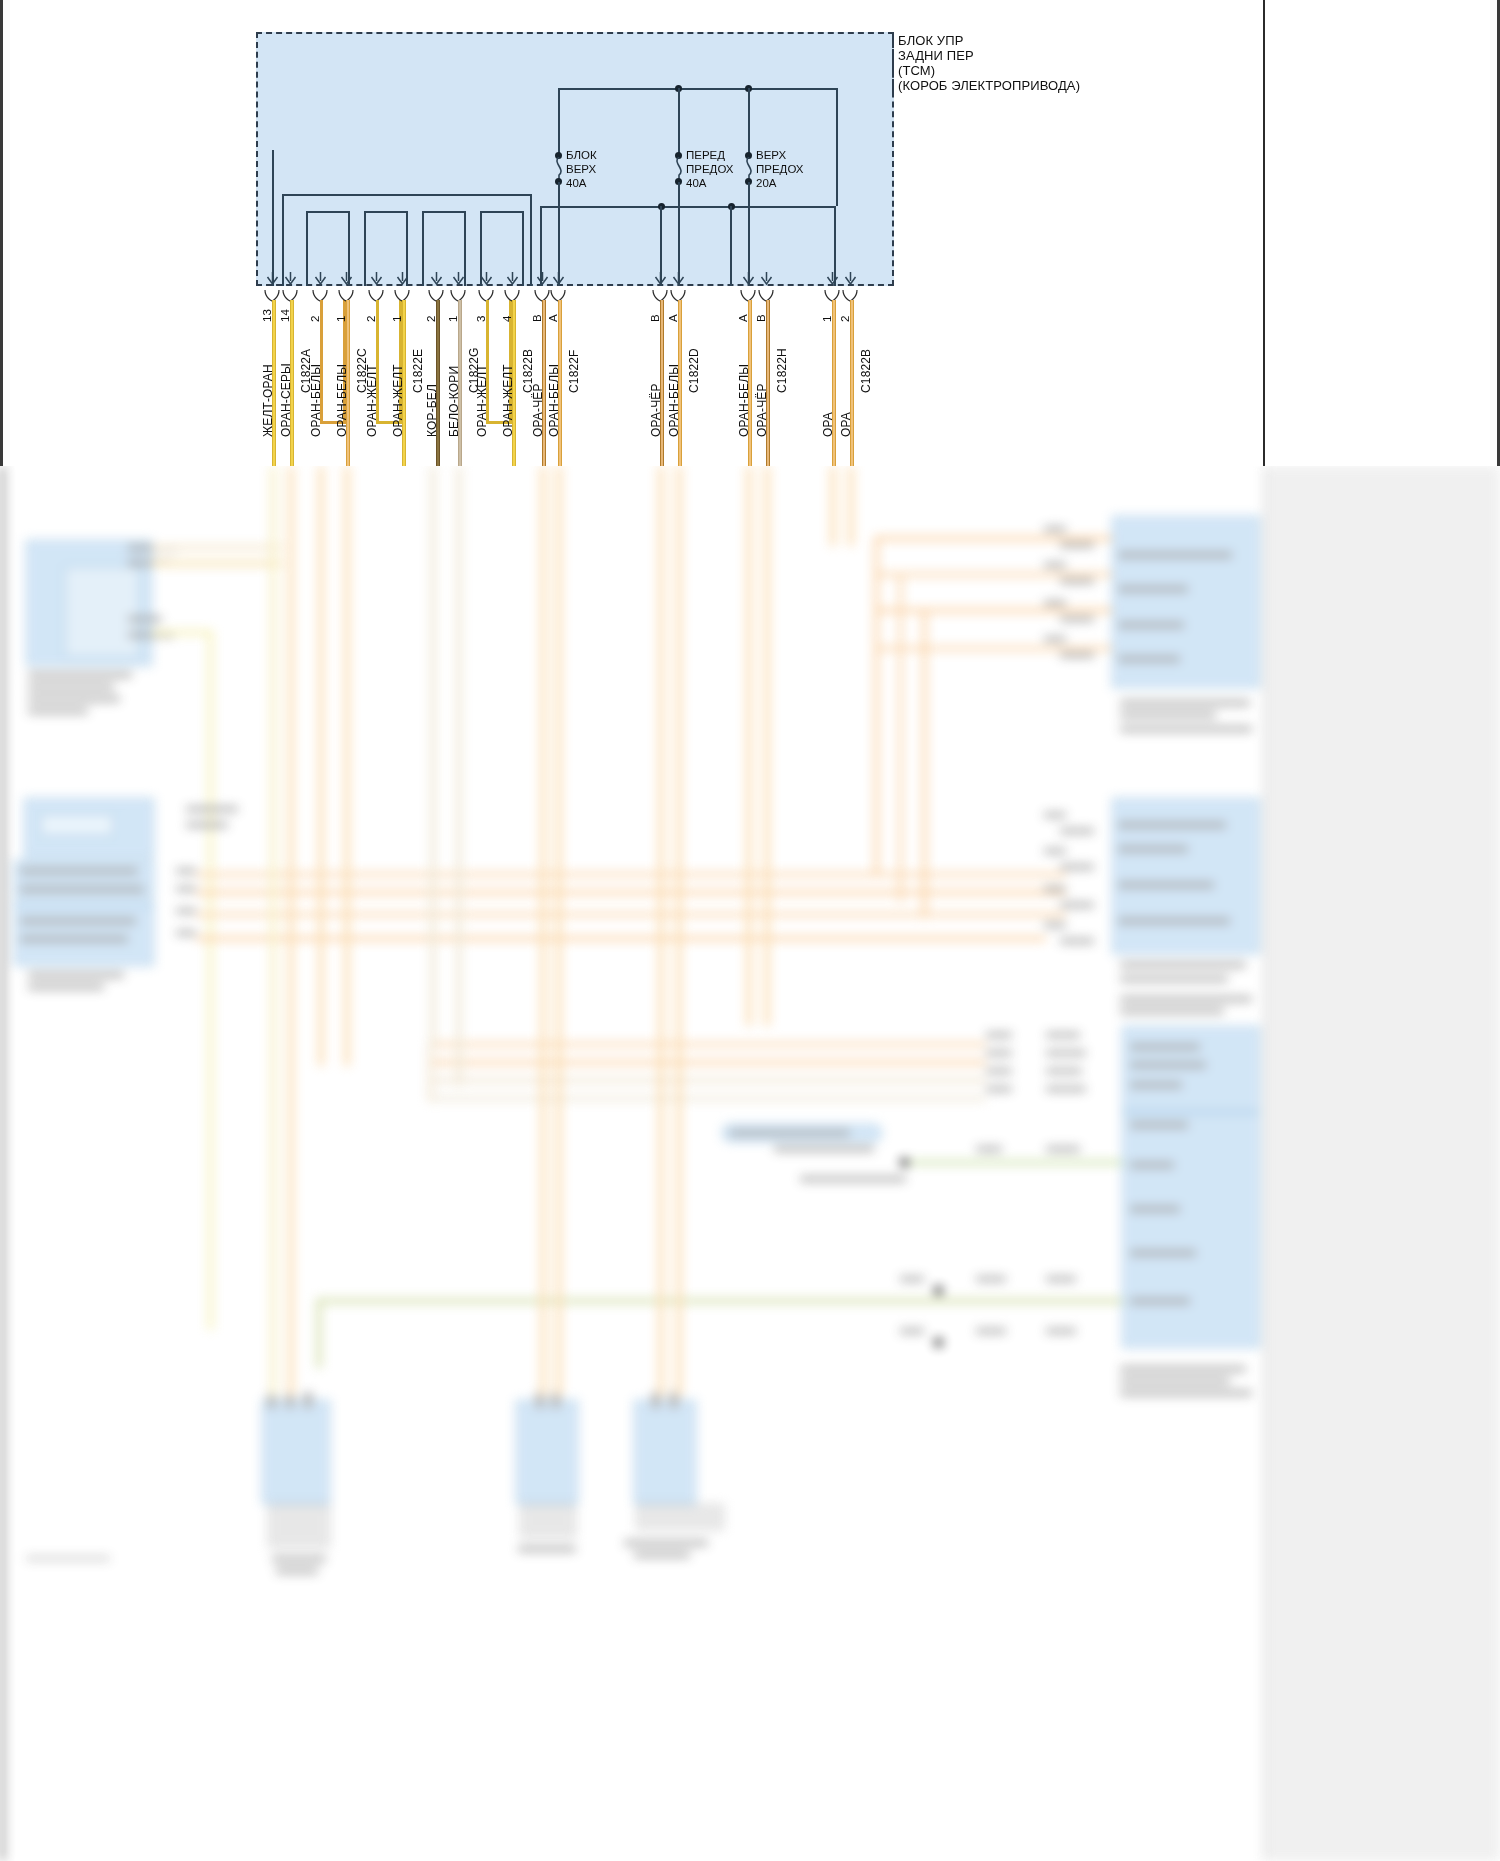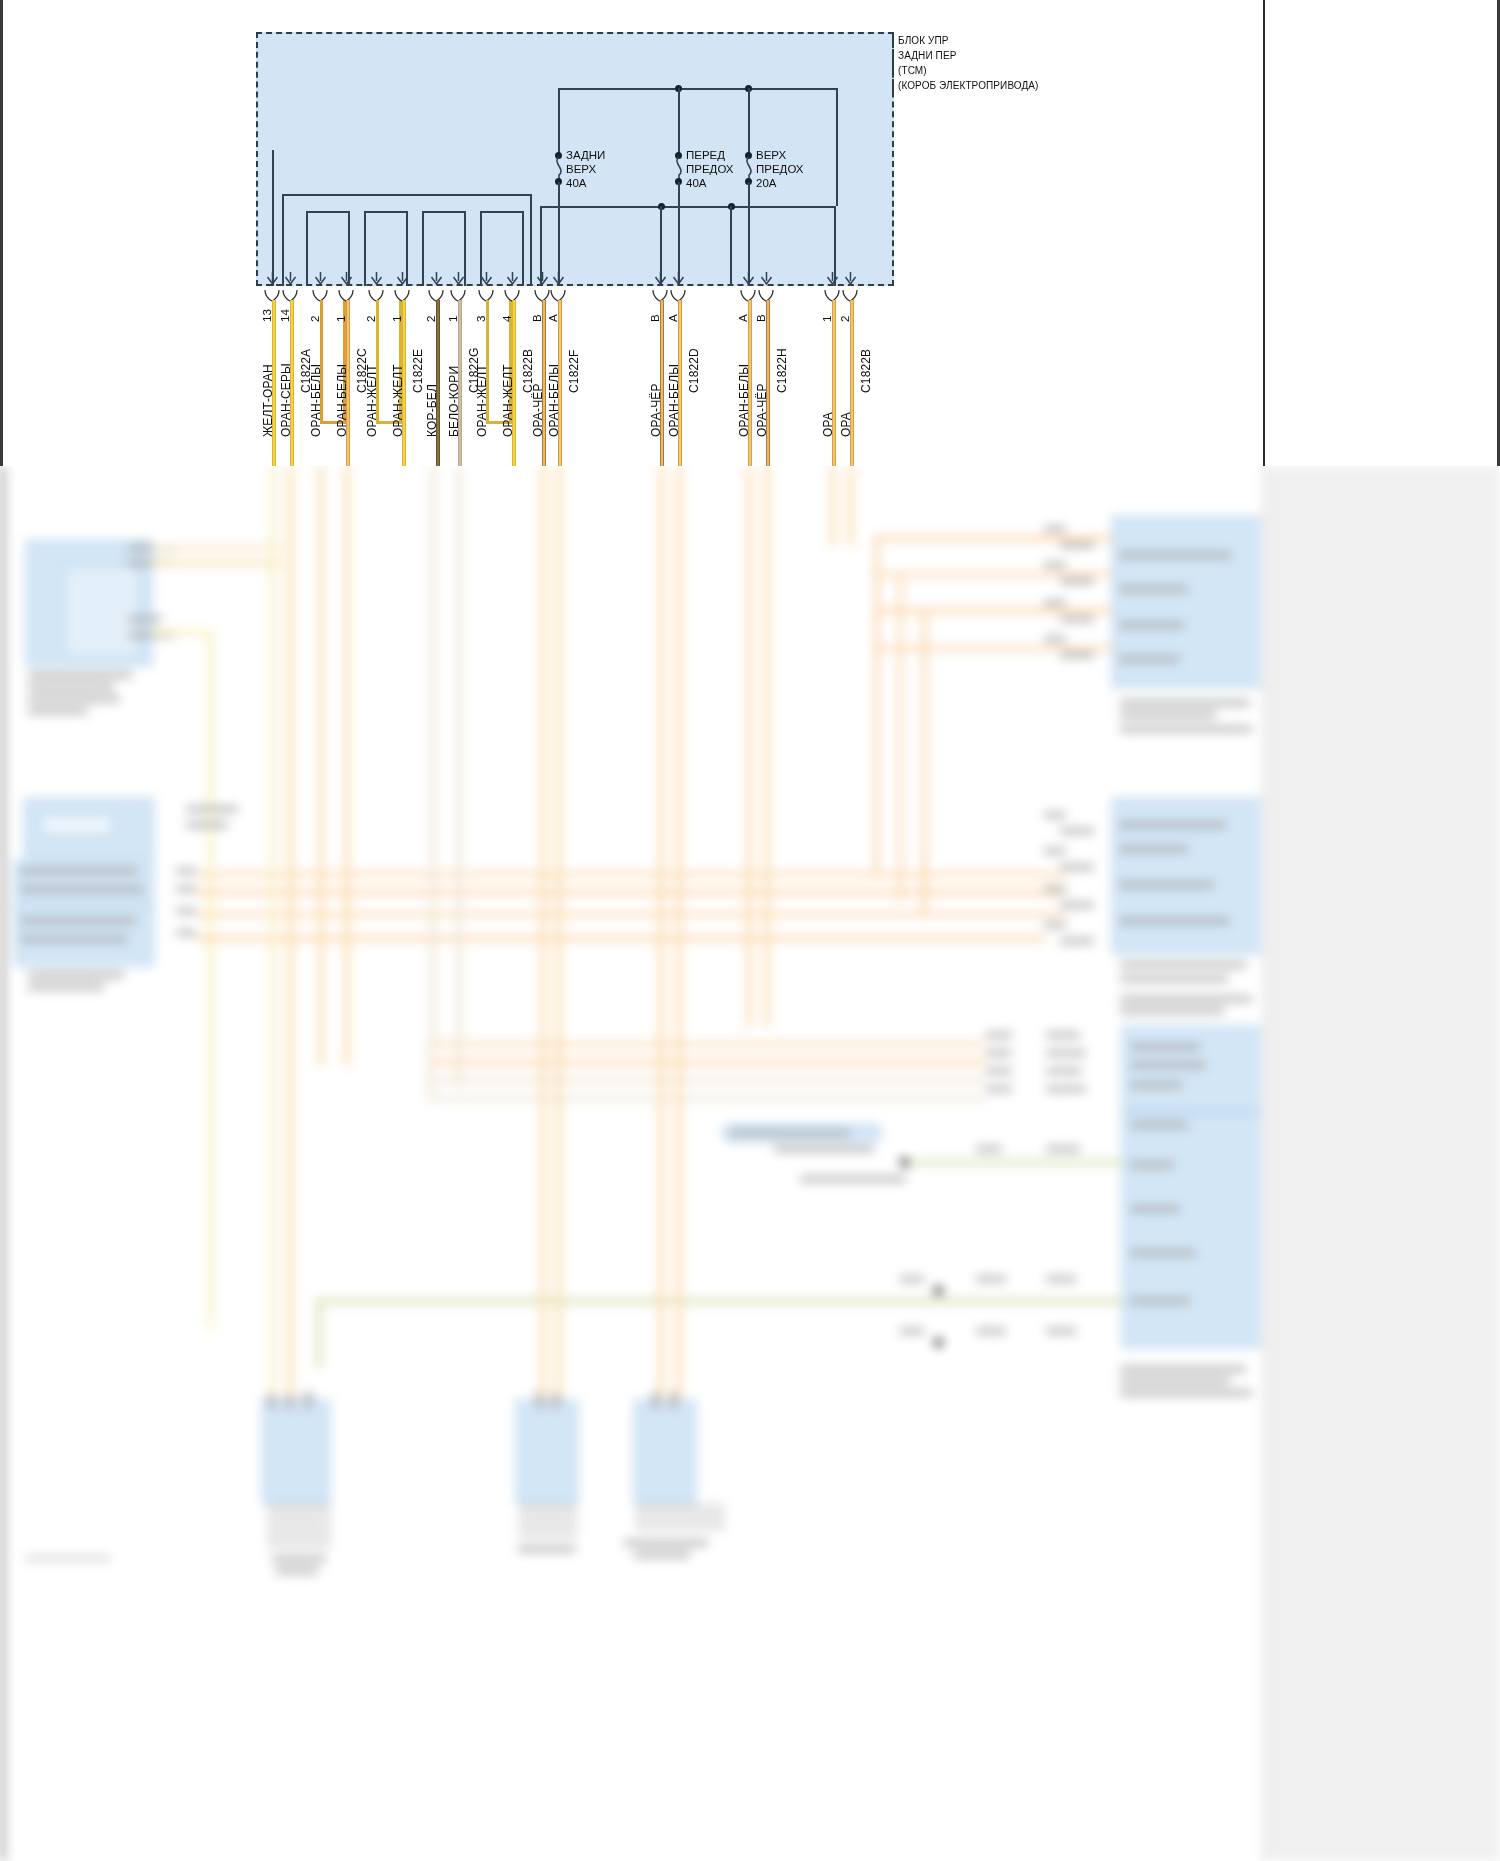"БЛОК УПР" .module-label { font-size: 10px -> 13px }
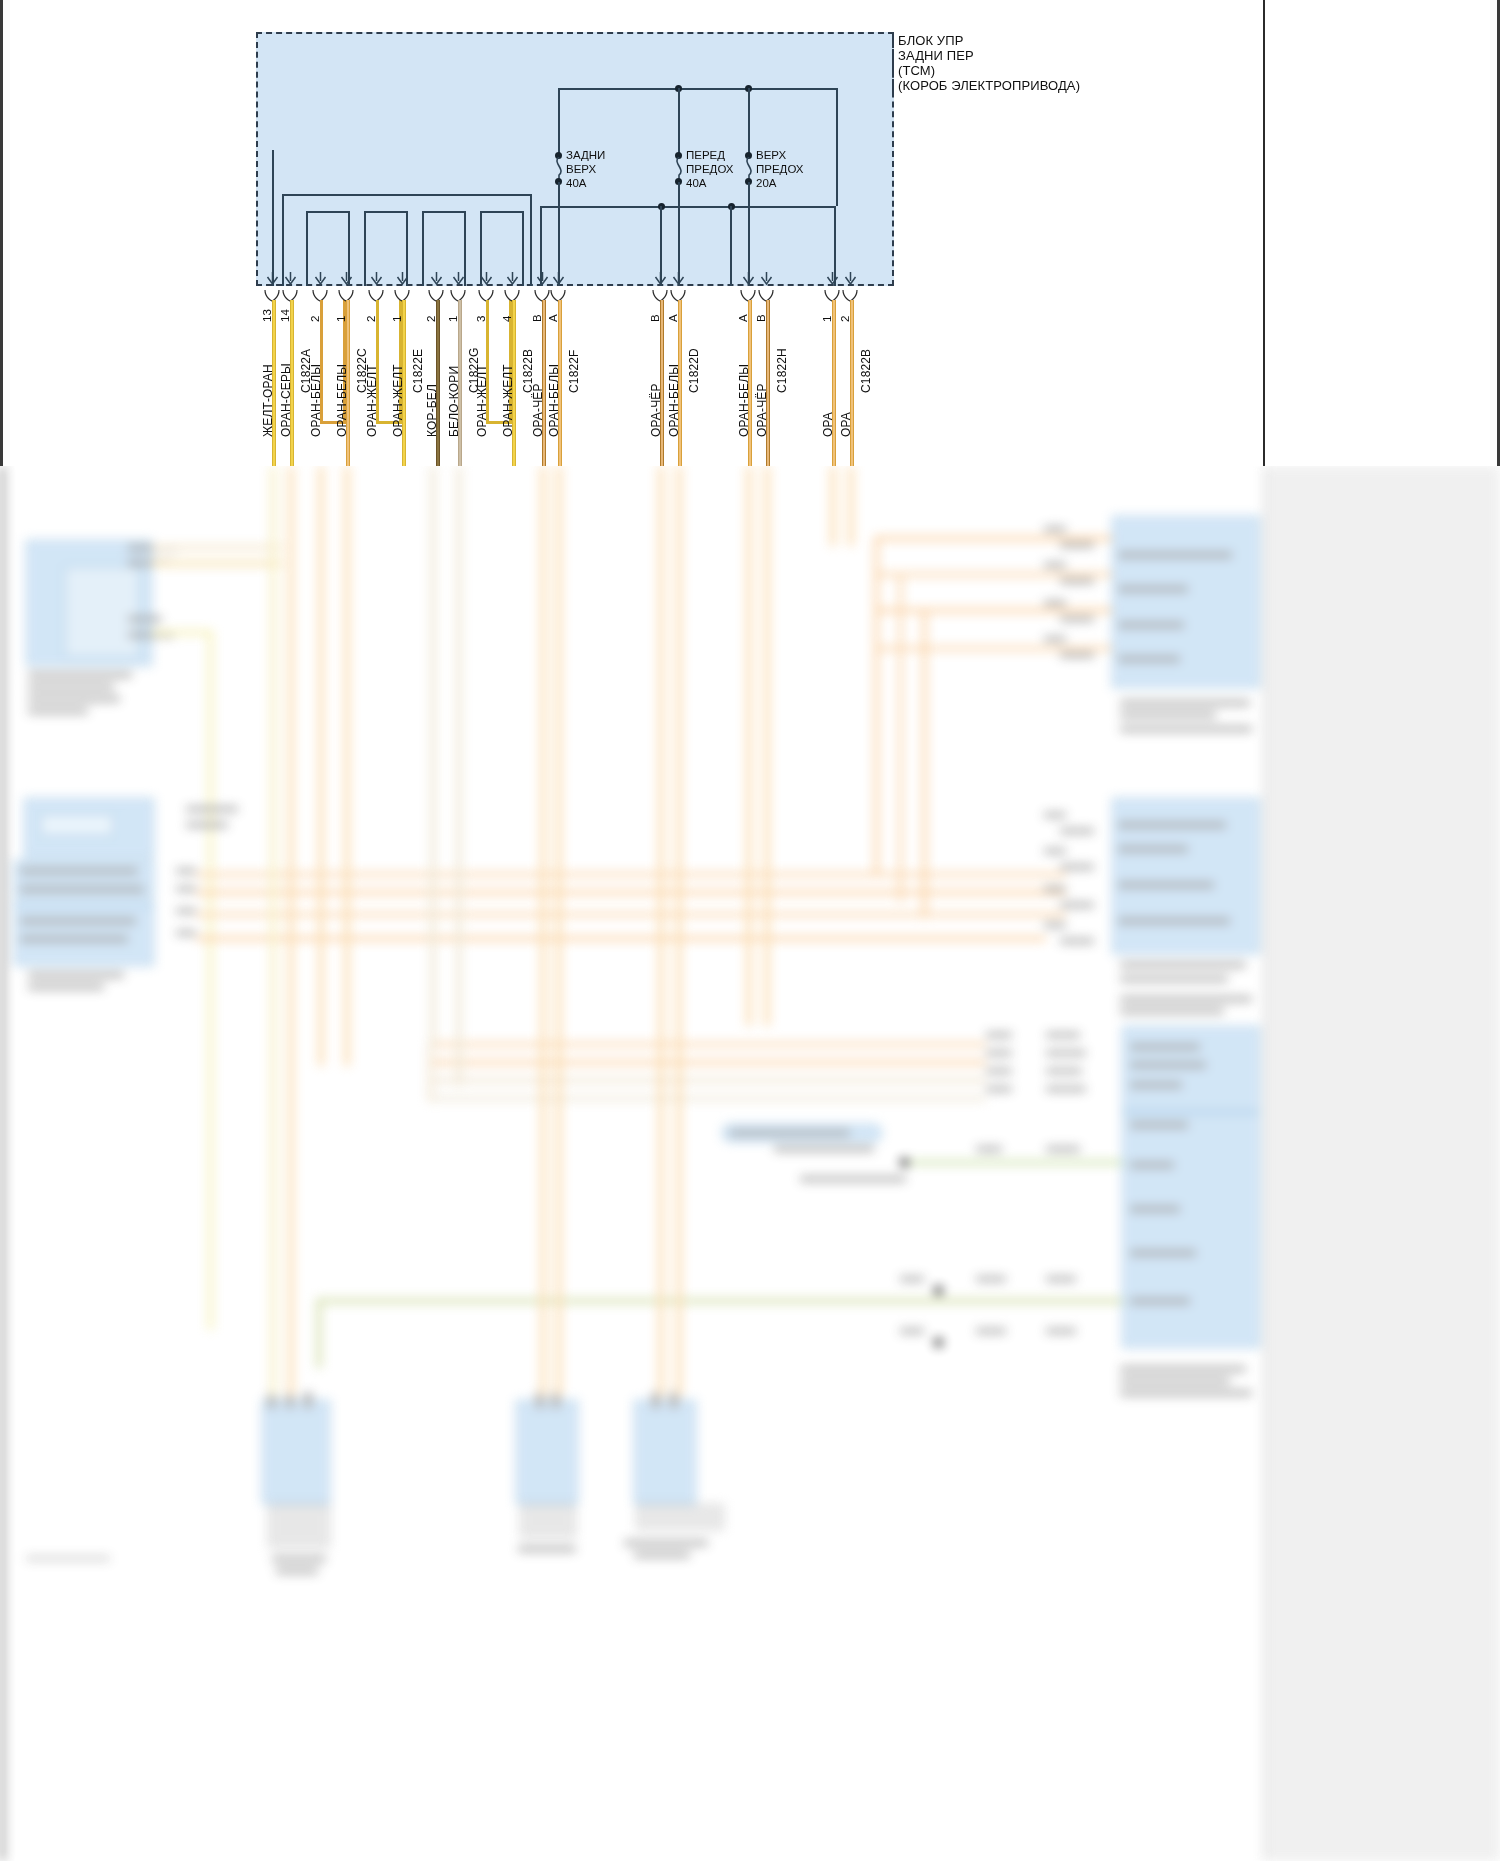"ЗАДНИ" div.fuse-txt { text: ЗАДНИ -> БЛОК }
